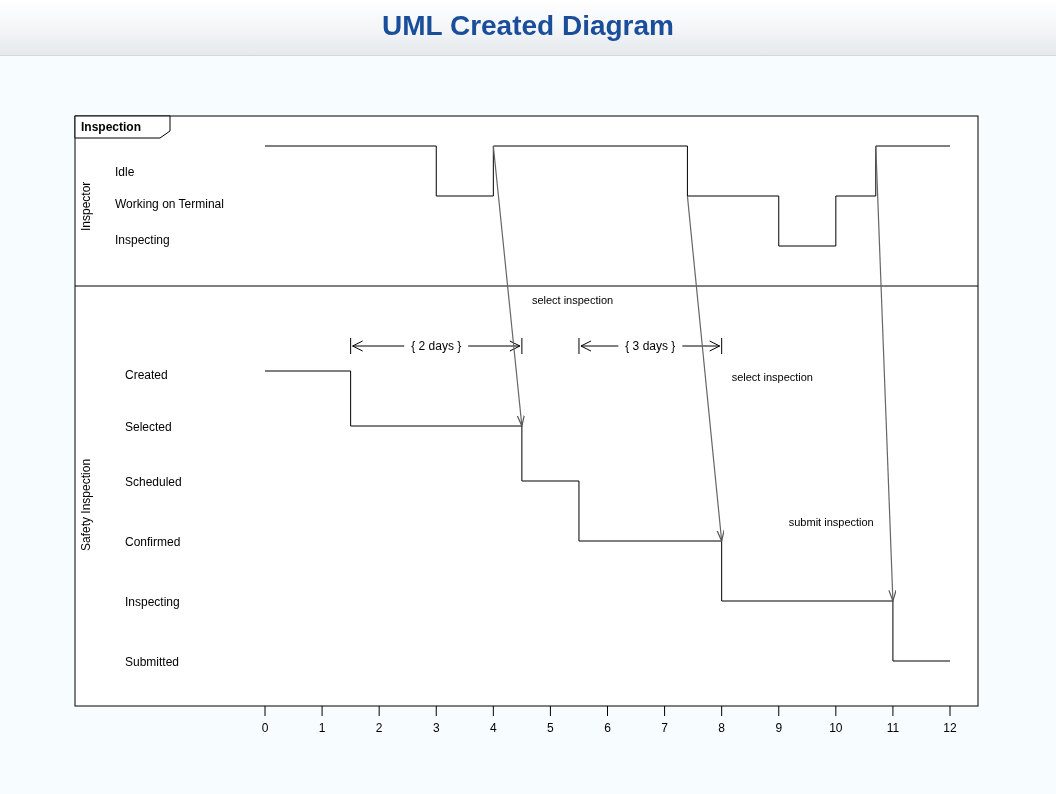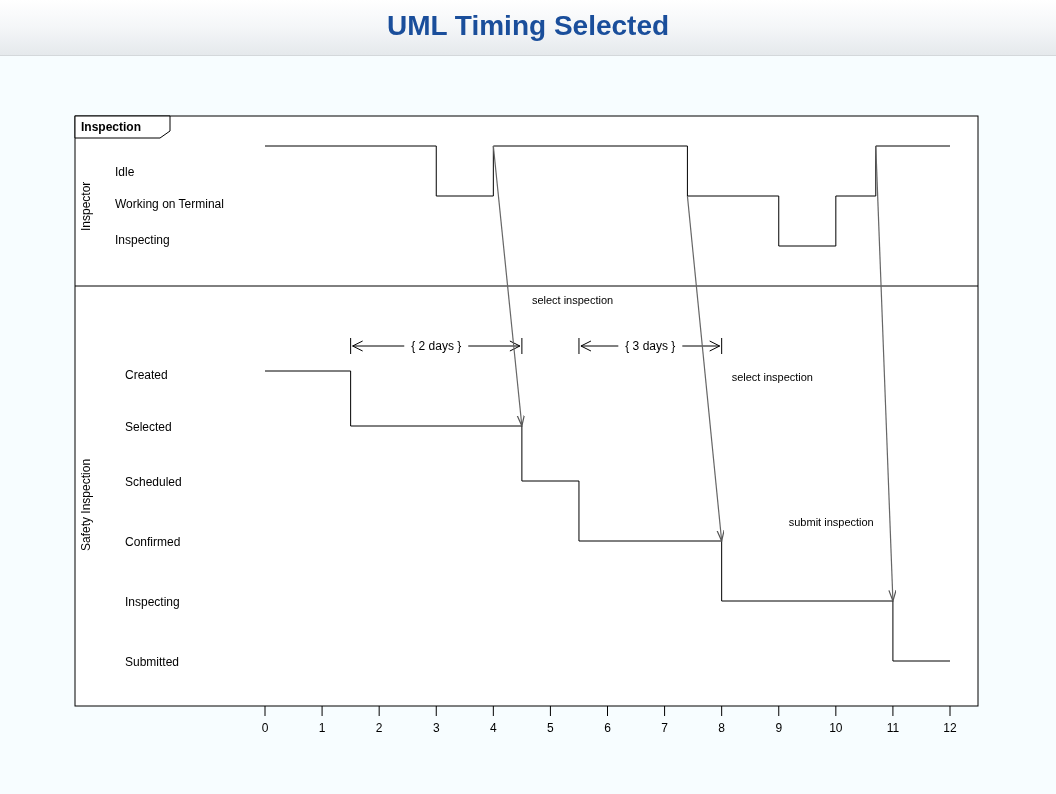"UML Timing Selected" h1 { text: Timing Selected -> Created Diagram }
